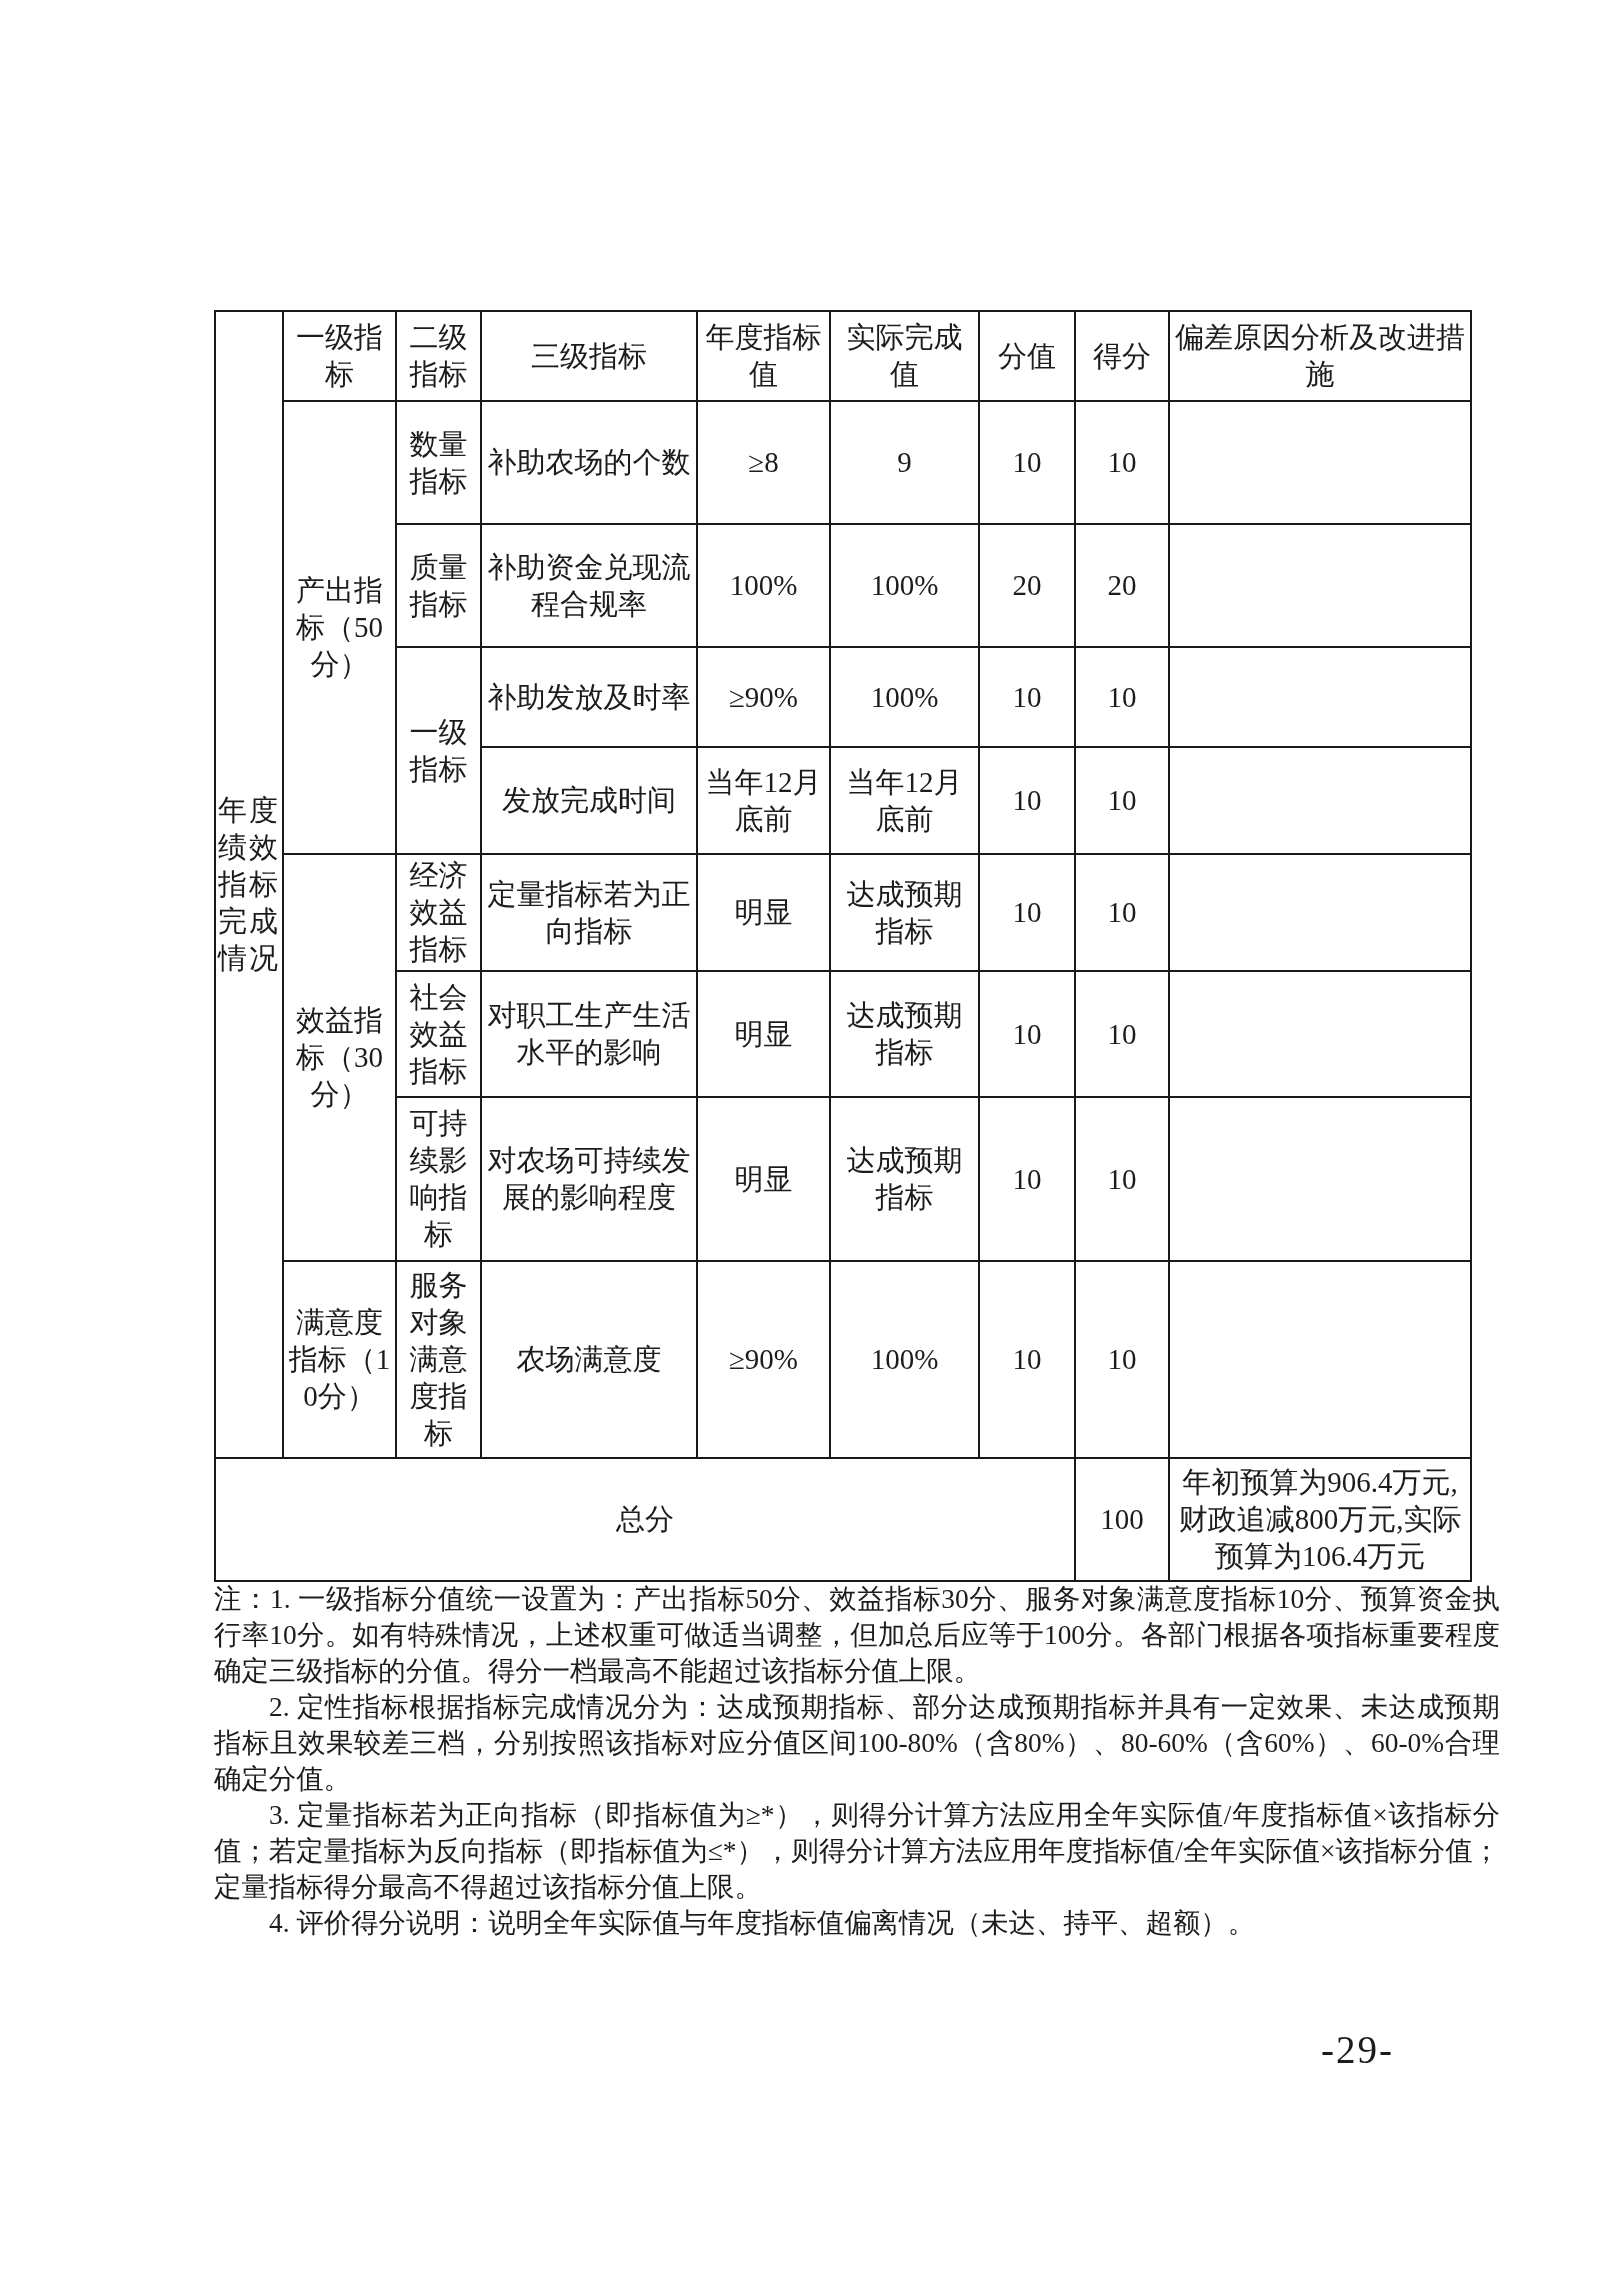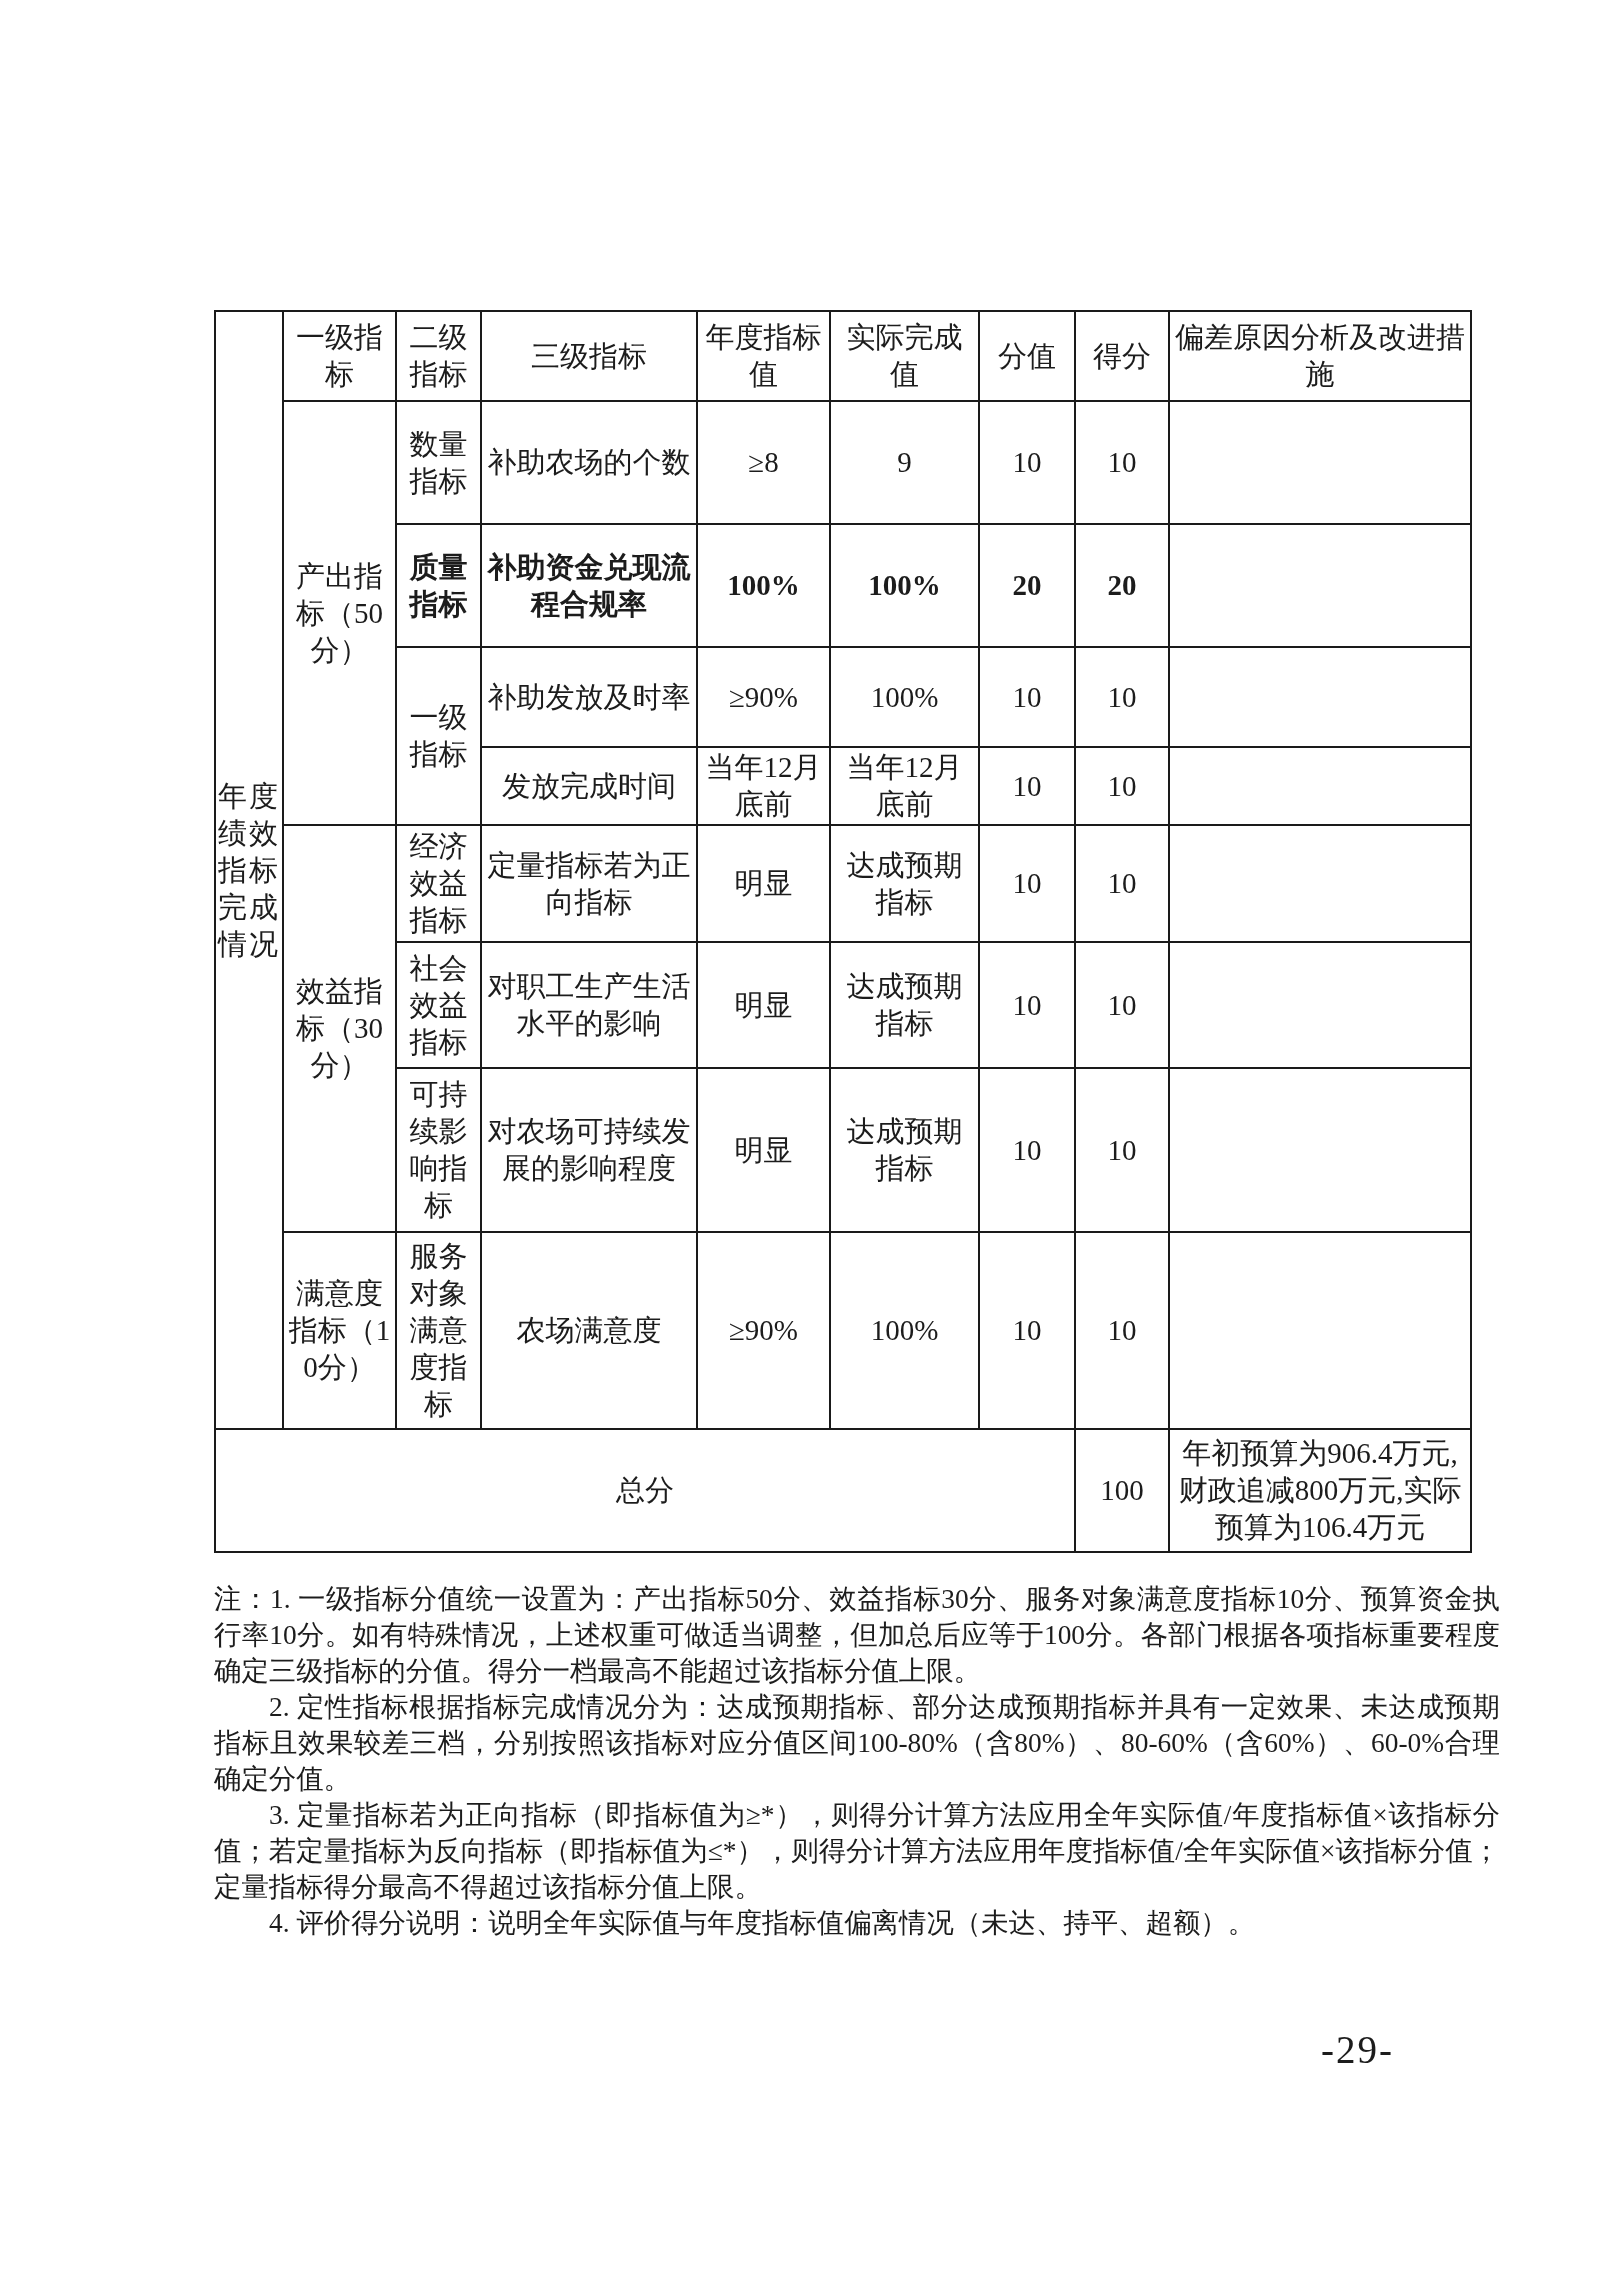"质量指标" tr.r2 { font-weight: bold -> none }
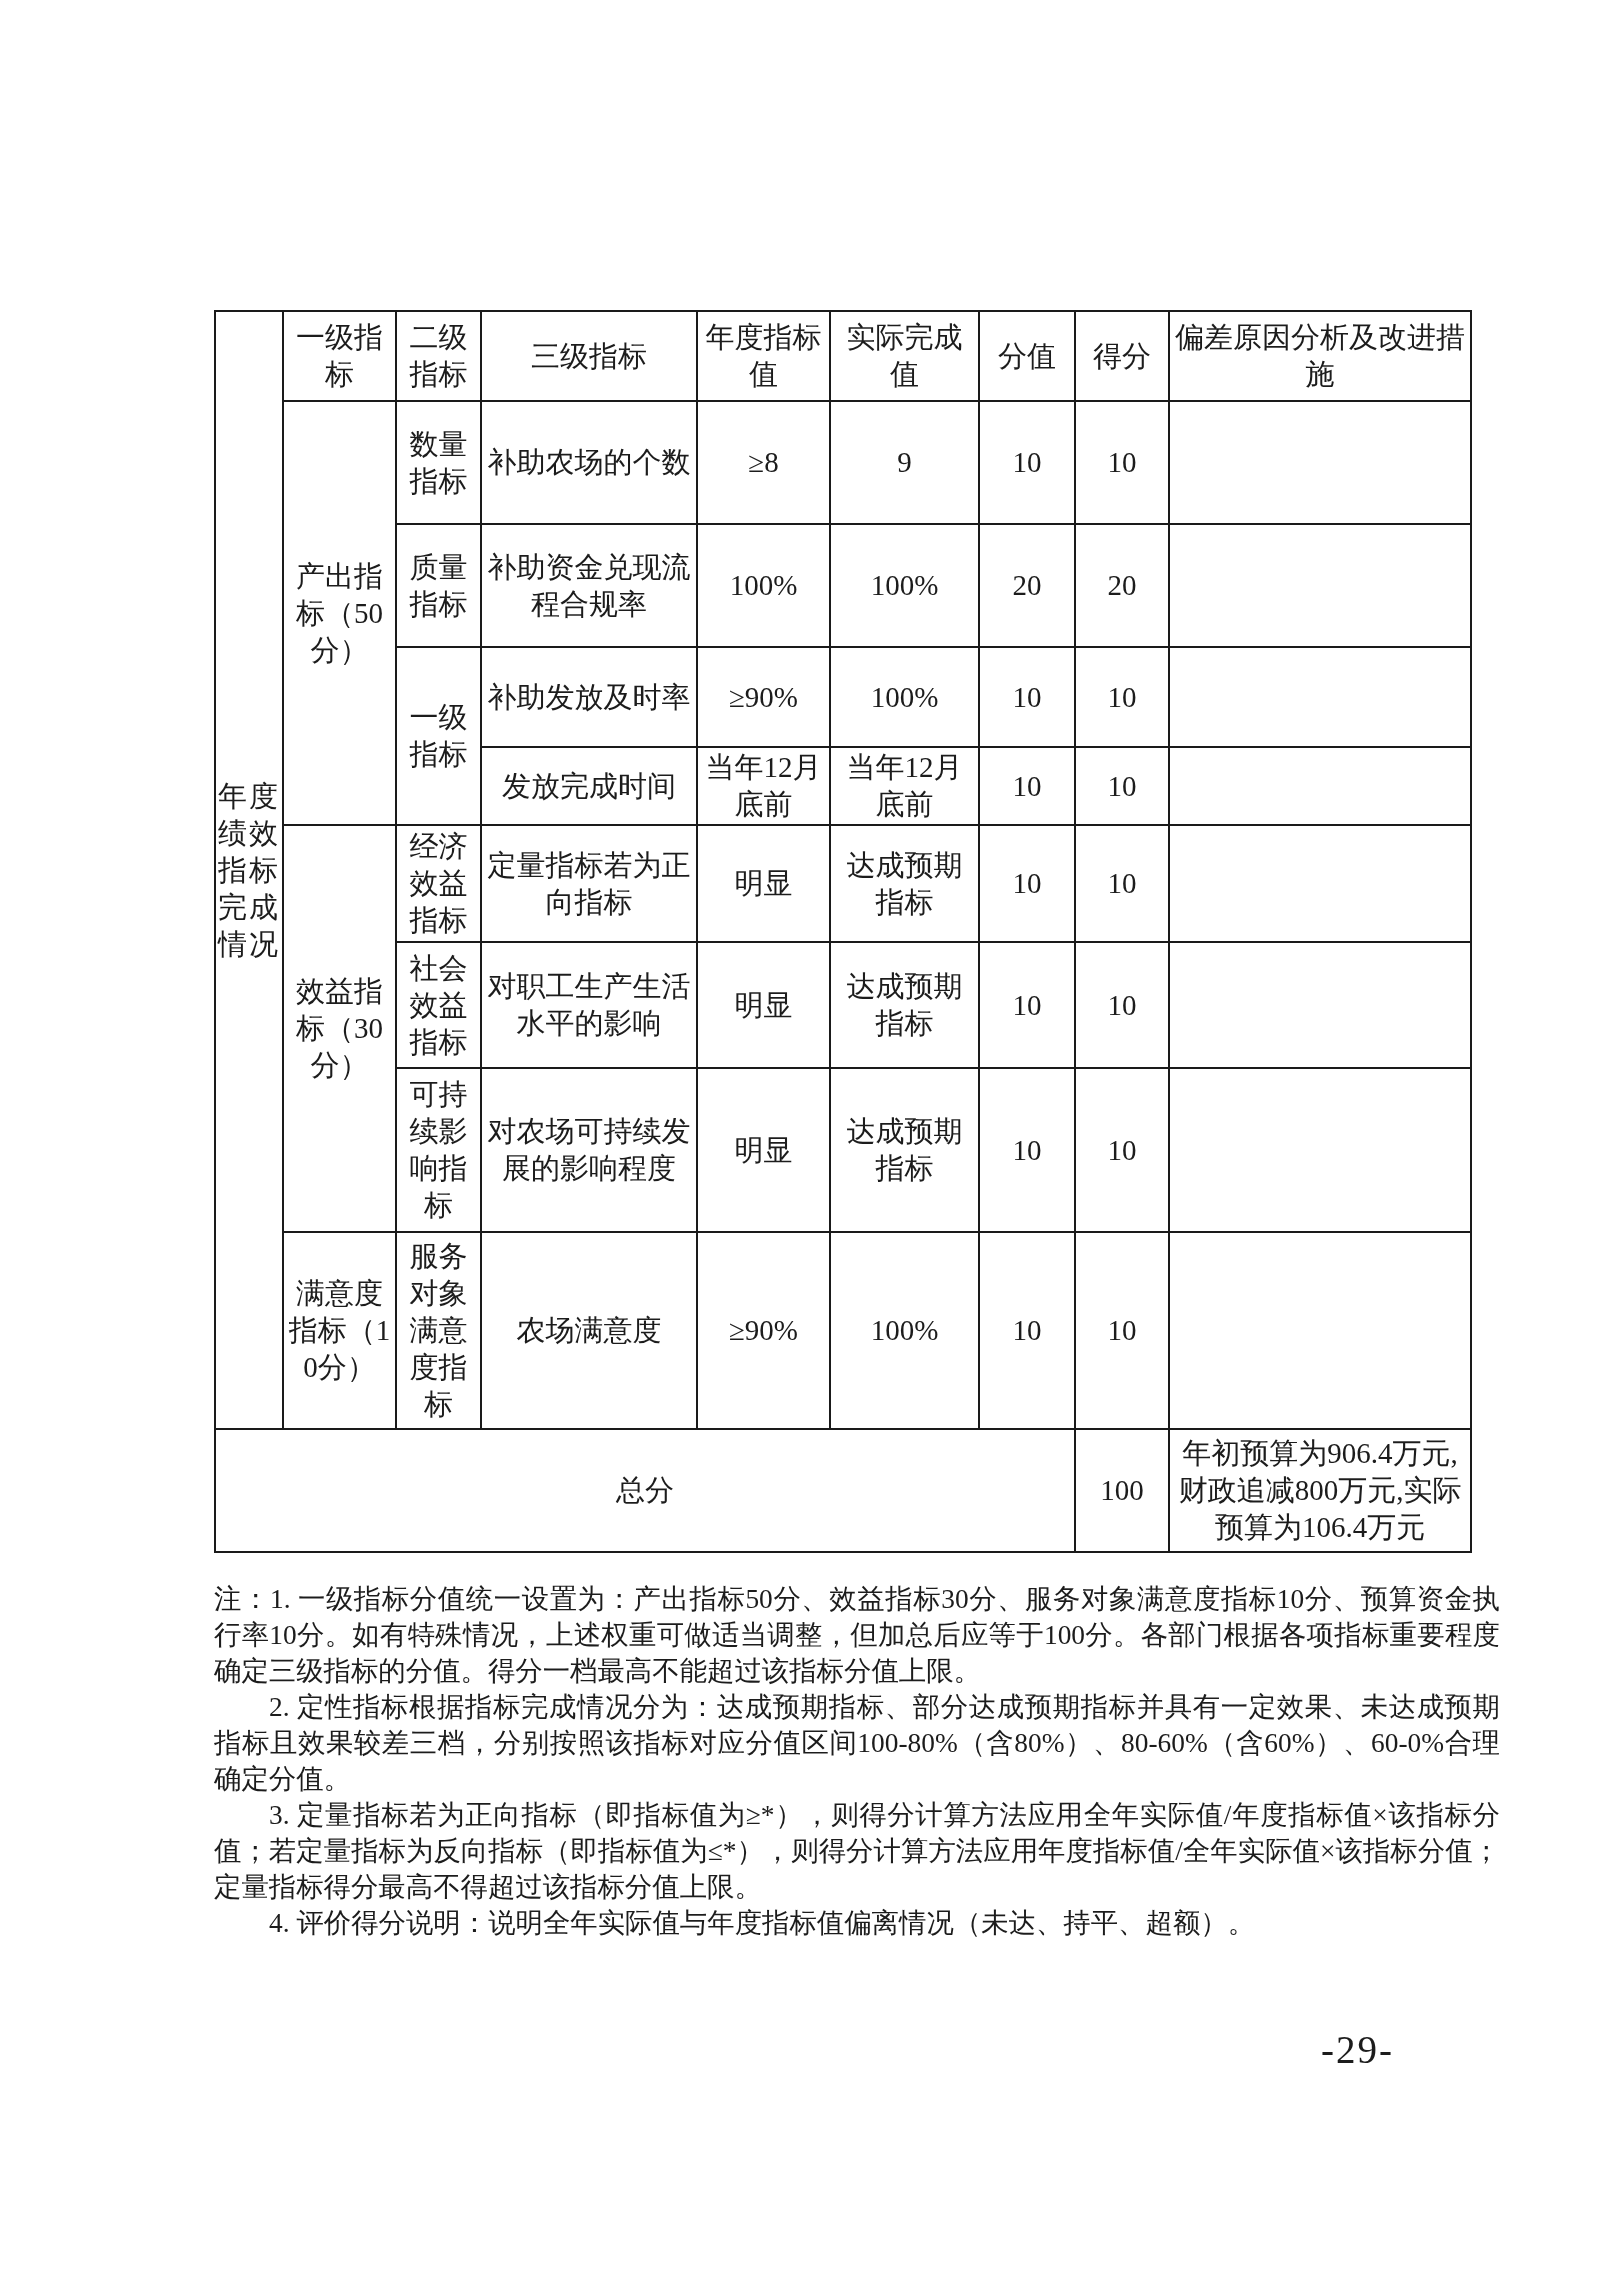"发放完成时间" tr.r4 { height: 78px -> 107px }
